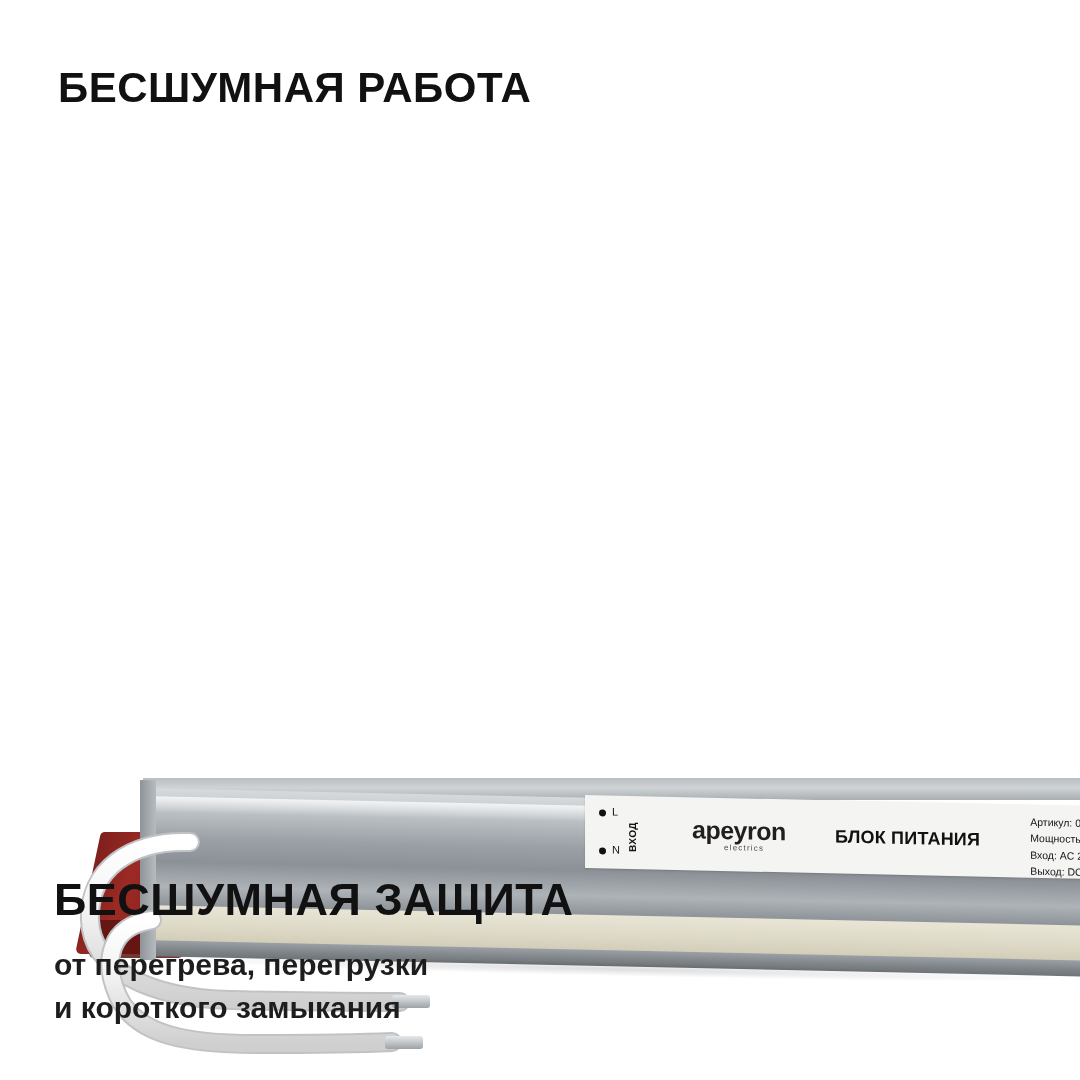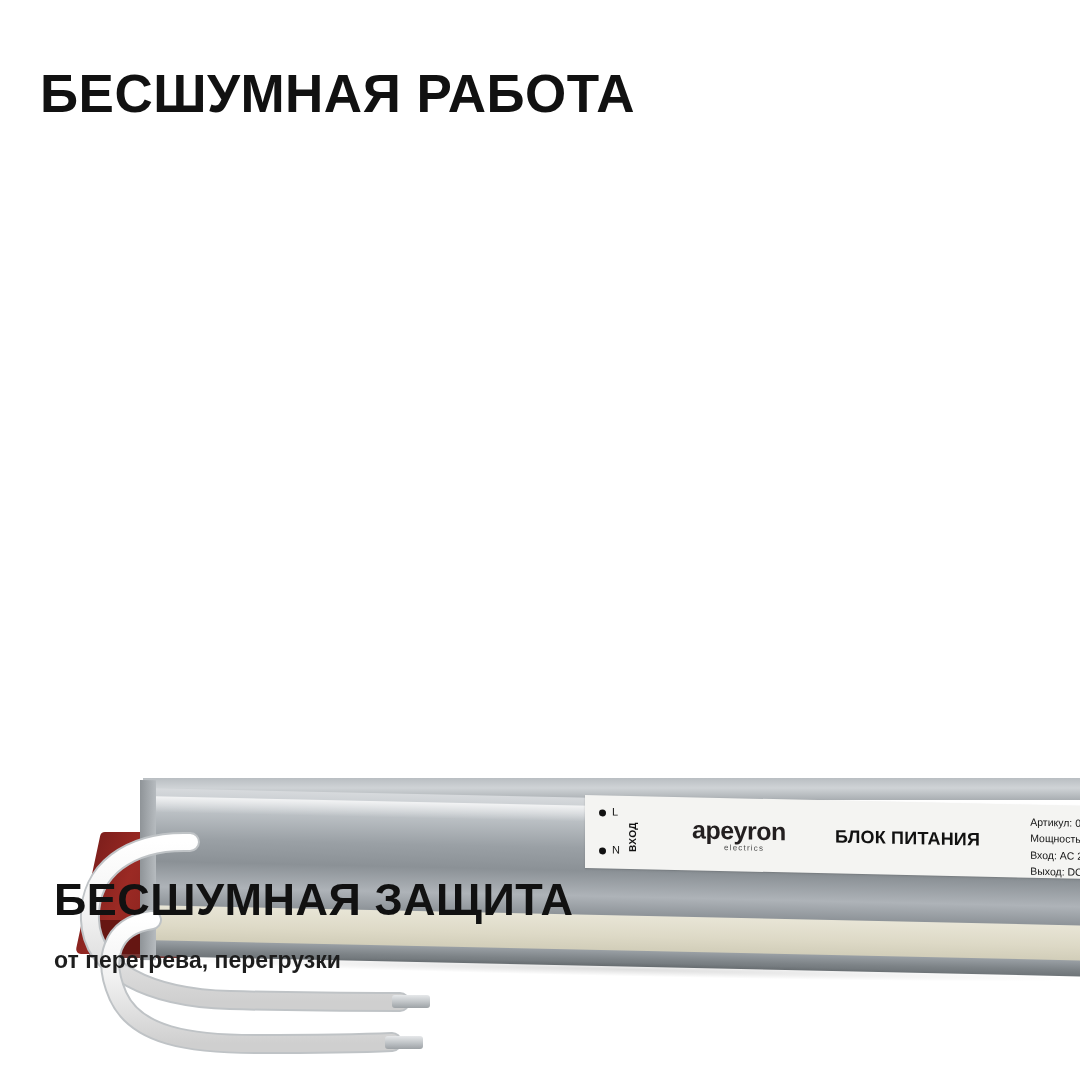"БЕСШУМНАЯ РАБОТА" .heading-top { font-size: 53px -> 42px; left: 40px -> 58px }
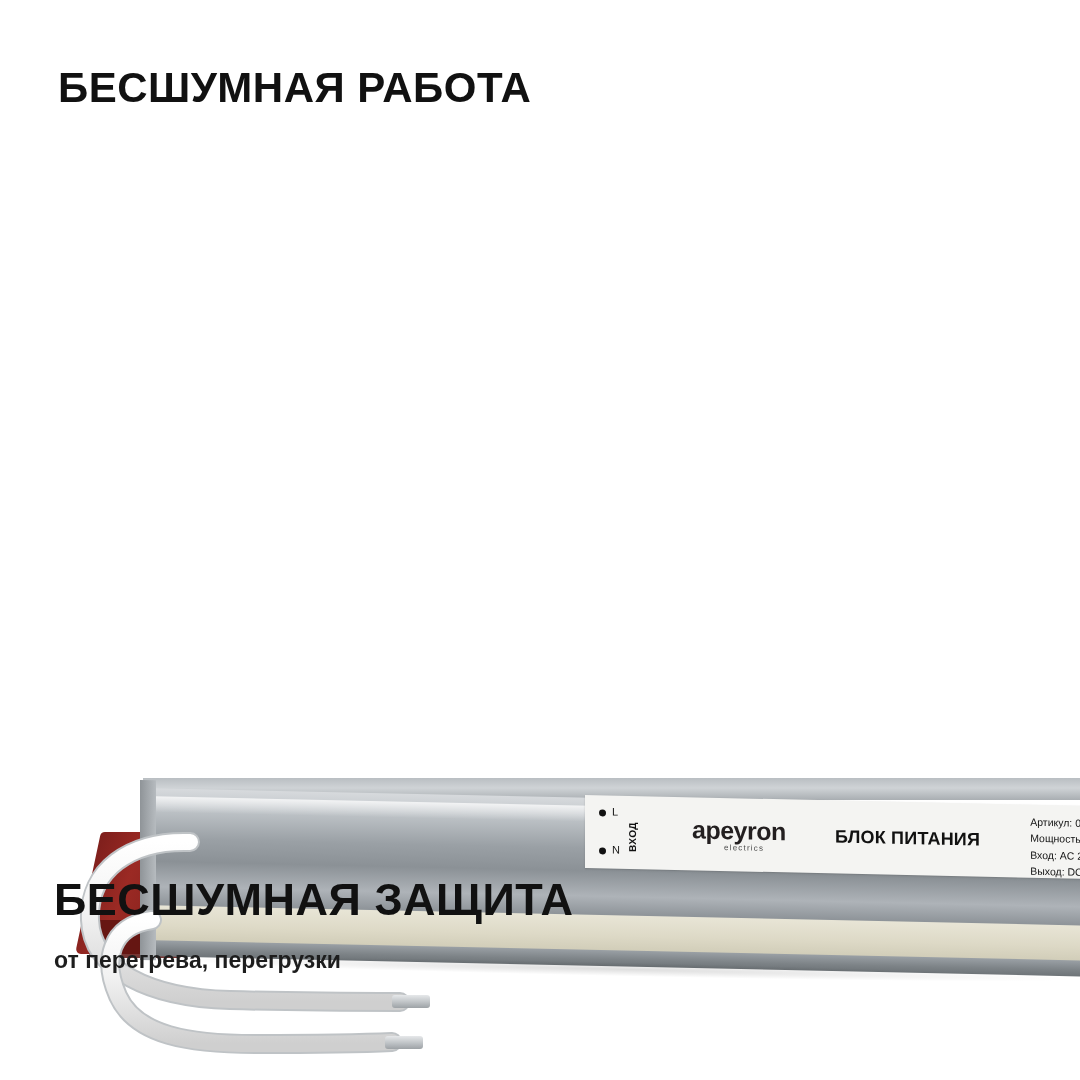"от перегрева, перегрузки" .subtext { font-size: 23px -> 30px }
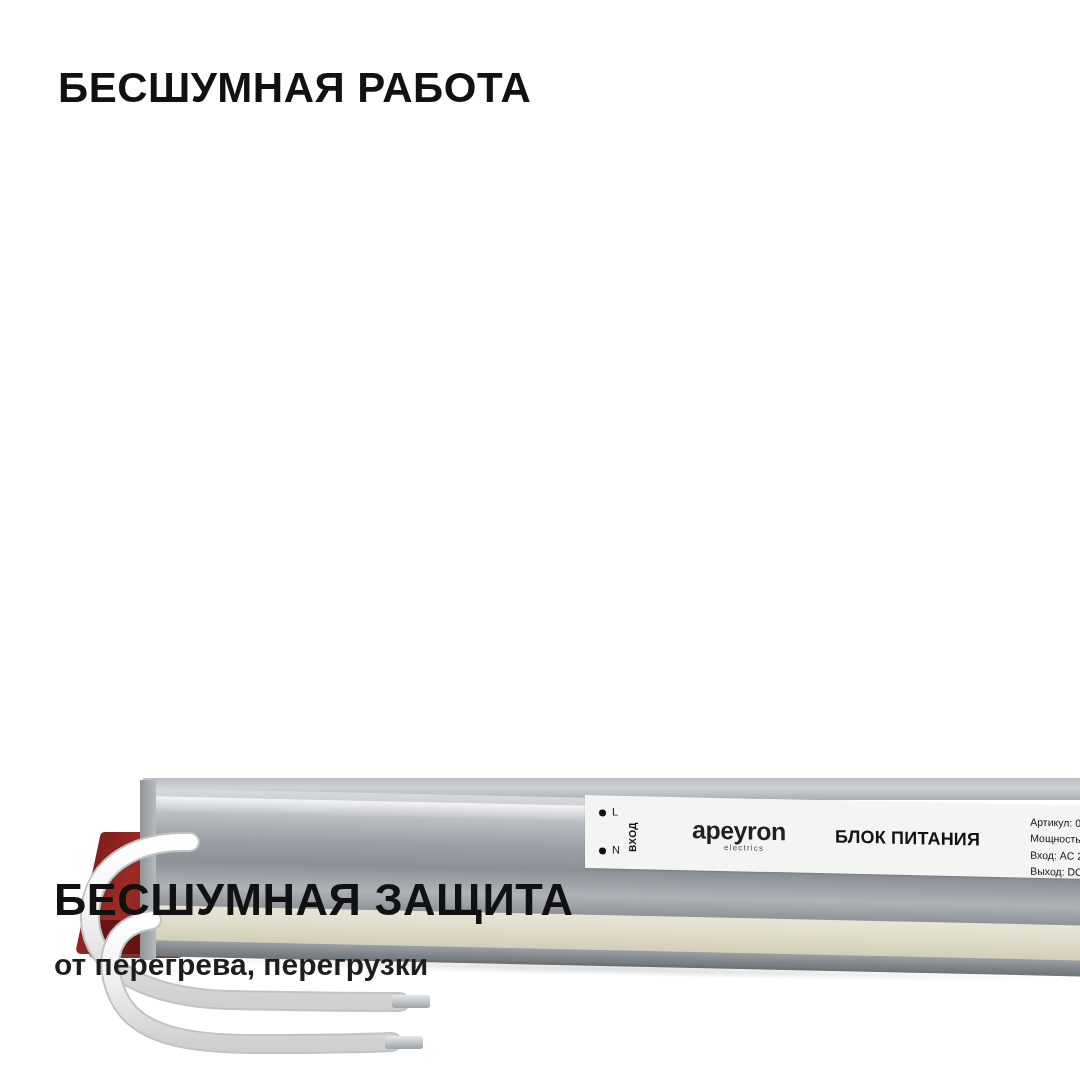"и короткого замыкания" span { html: none -> <span>и короткого замыкания</span> }
